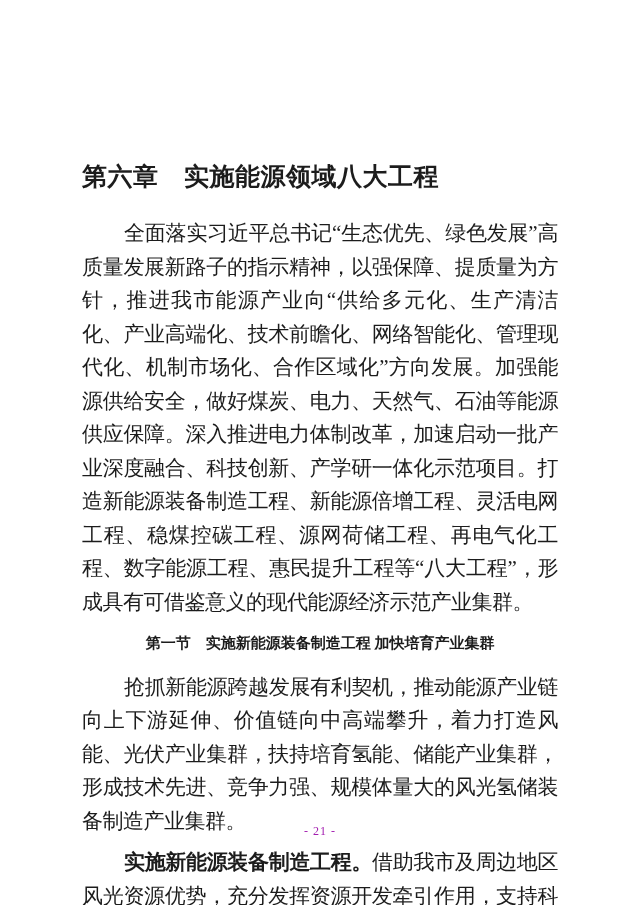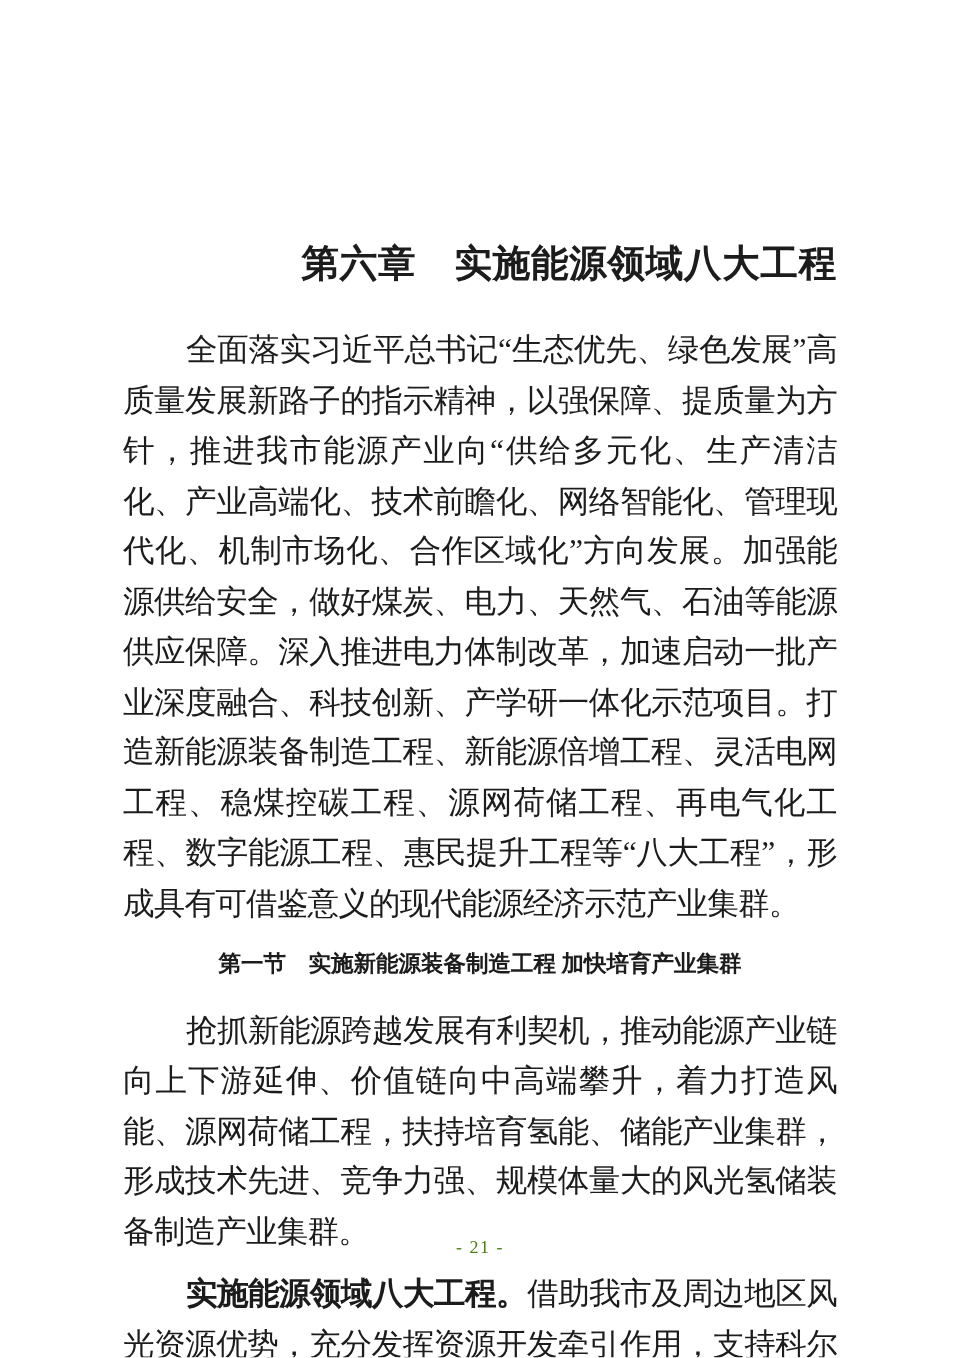"第六章 实施能源领域八大工程" .chapter-title { text-align: right -> left }
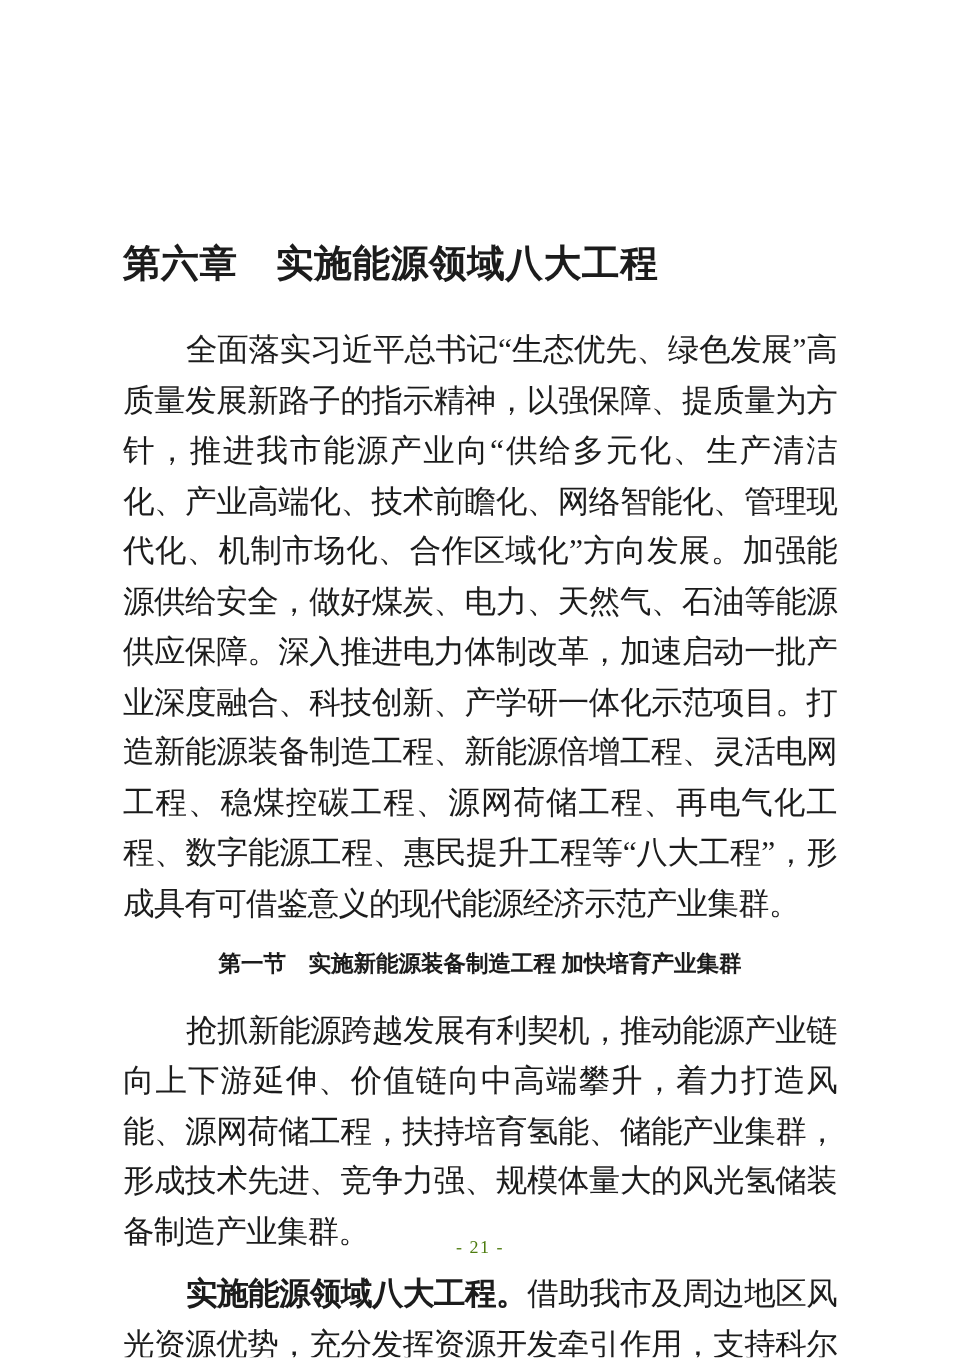"抢抓新能源跨越发展有利契机，推动能源产业链向上下游延伸、价值链向中高端攀升，着力" p.body-para { text: 源网荷储工程 -> 光伏产业集群 }
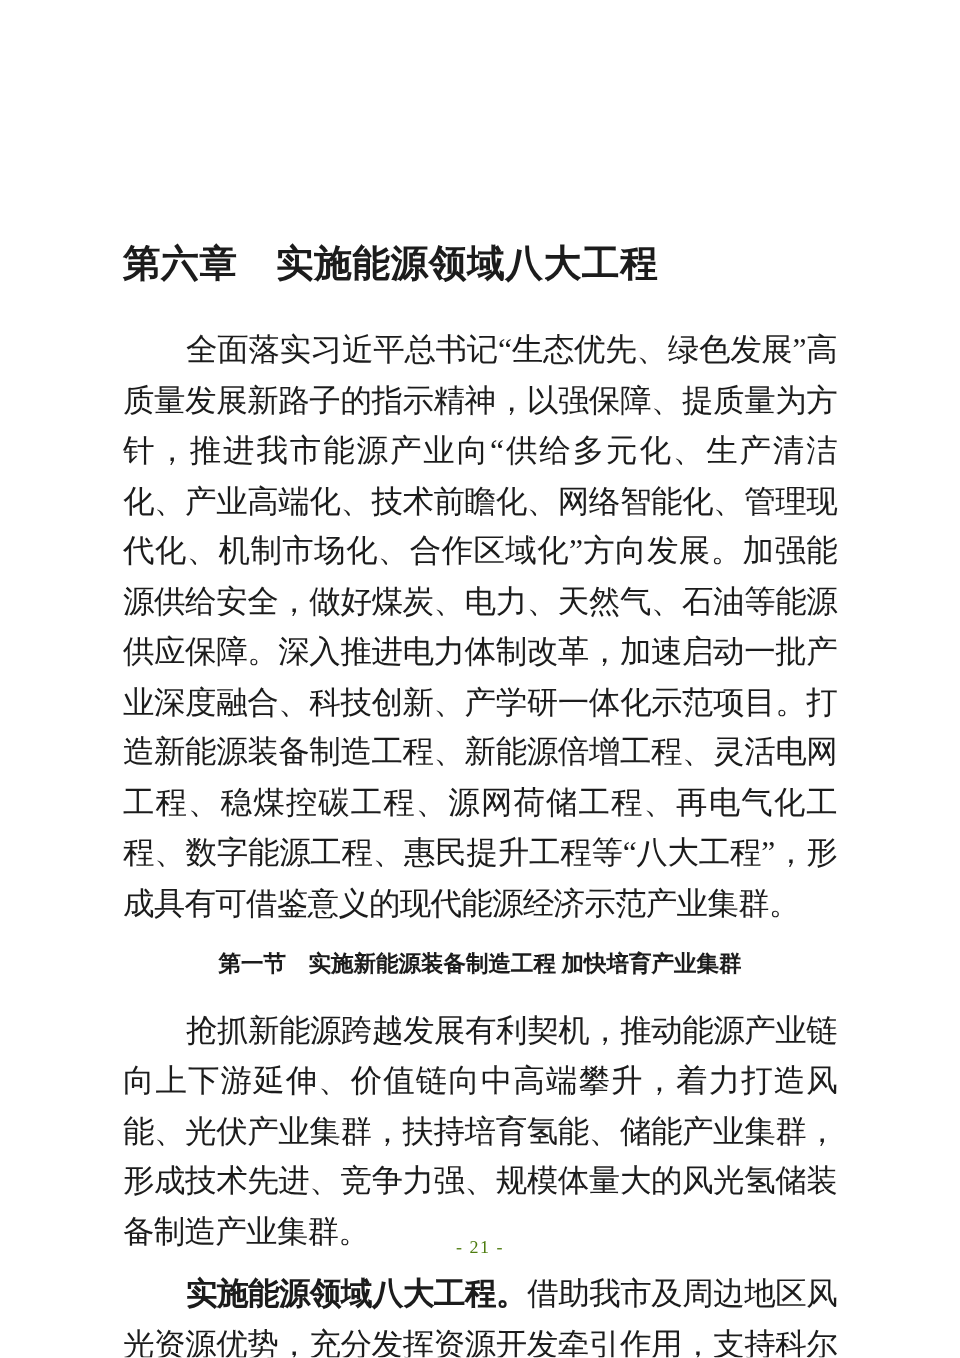"- 21 -" .page-number { color: #4d7c0f -> #a21caf }
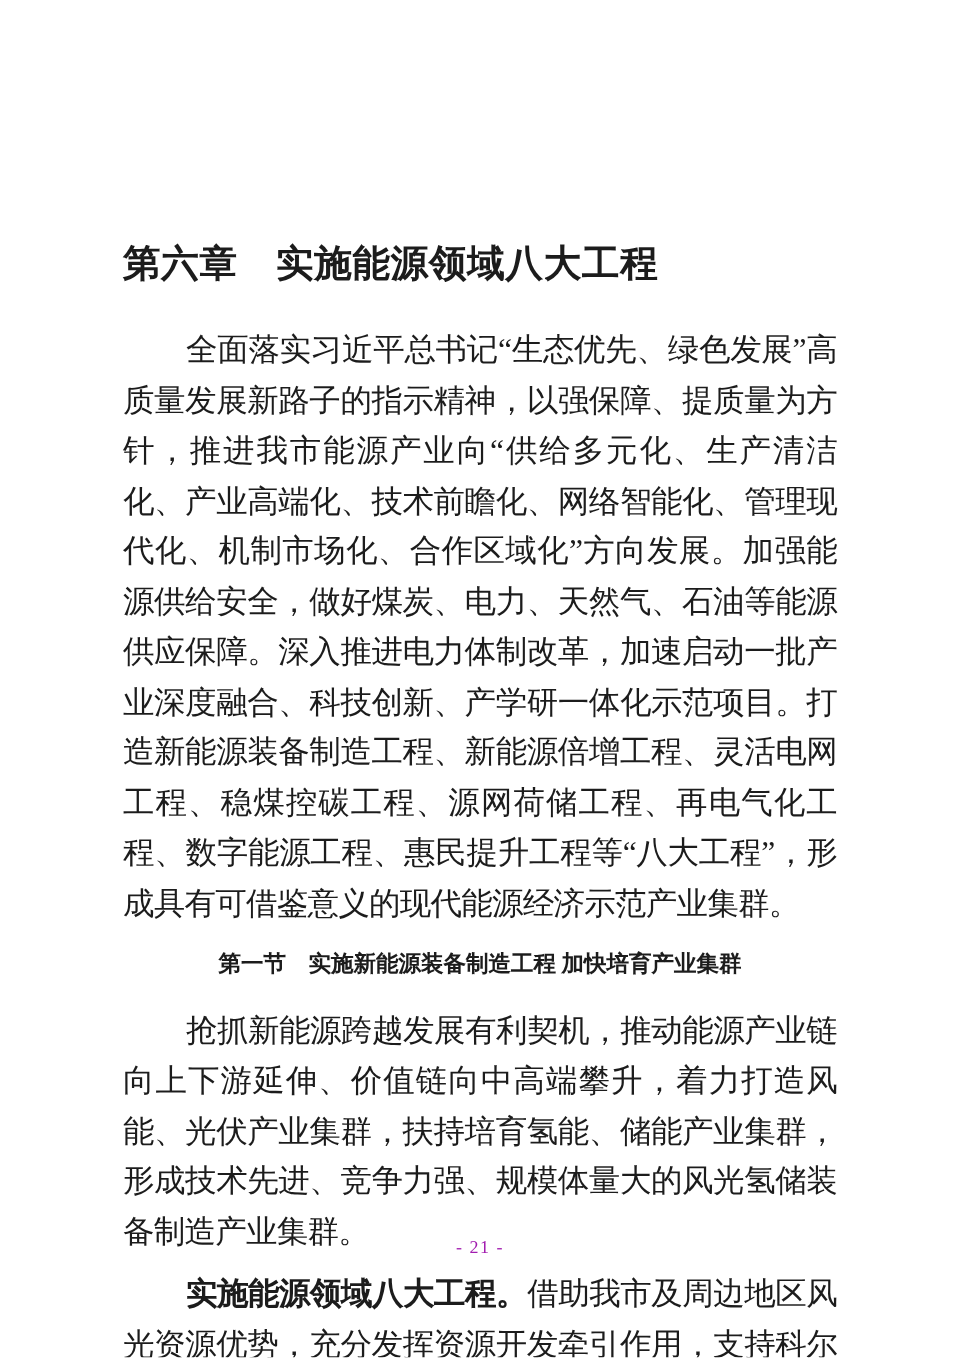"实施能源领域八大工程。" span.bold-lead { text: 能源领域八大 -> 新能源装备制造 }
